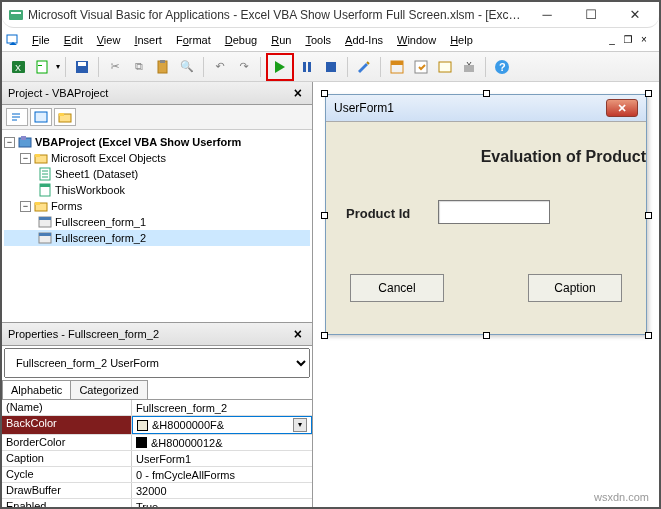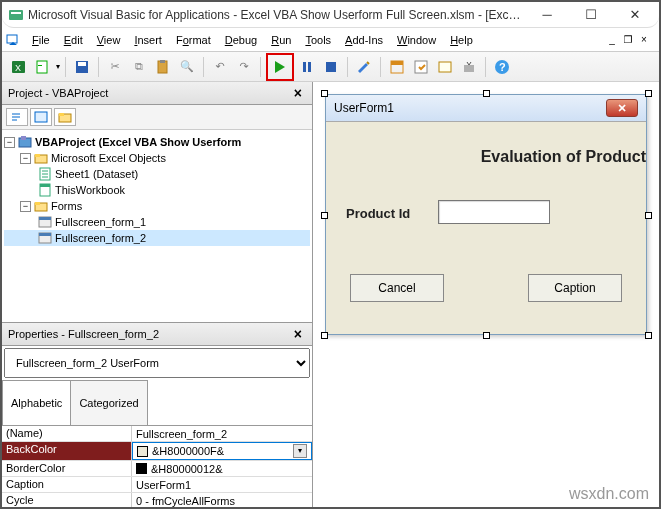"Alphabetic" .prop-tab { padding: 16px 8px -> 3px 8px }
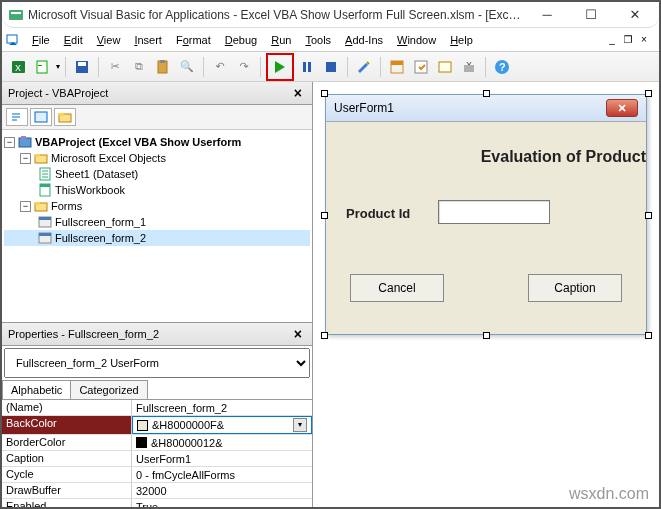"wsxdn.com" .watermark { font-size: 16px -> 11px }
